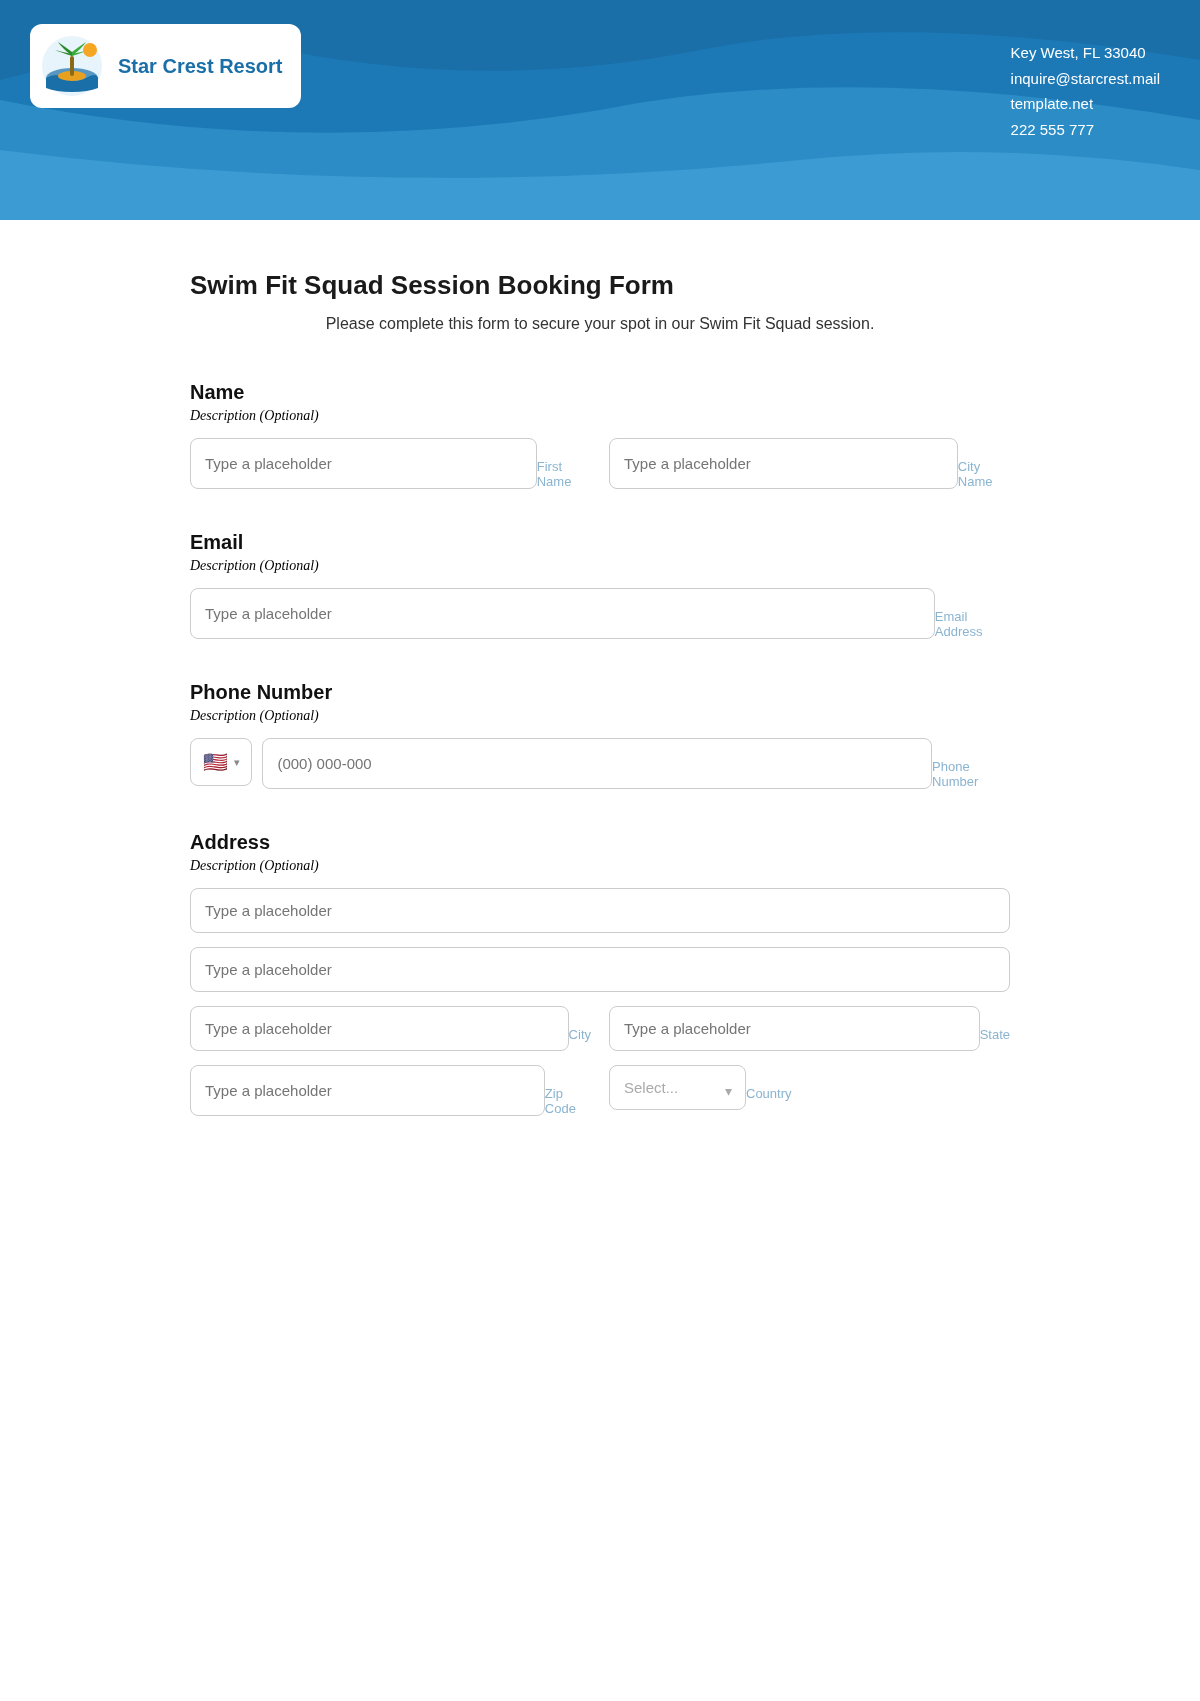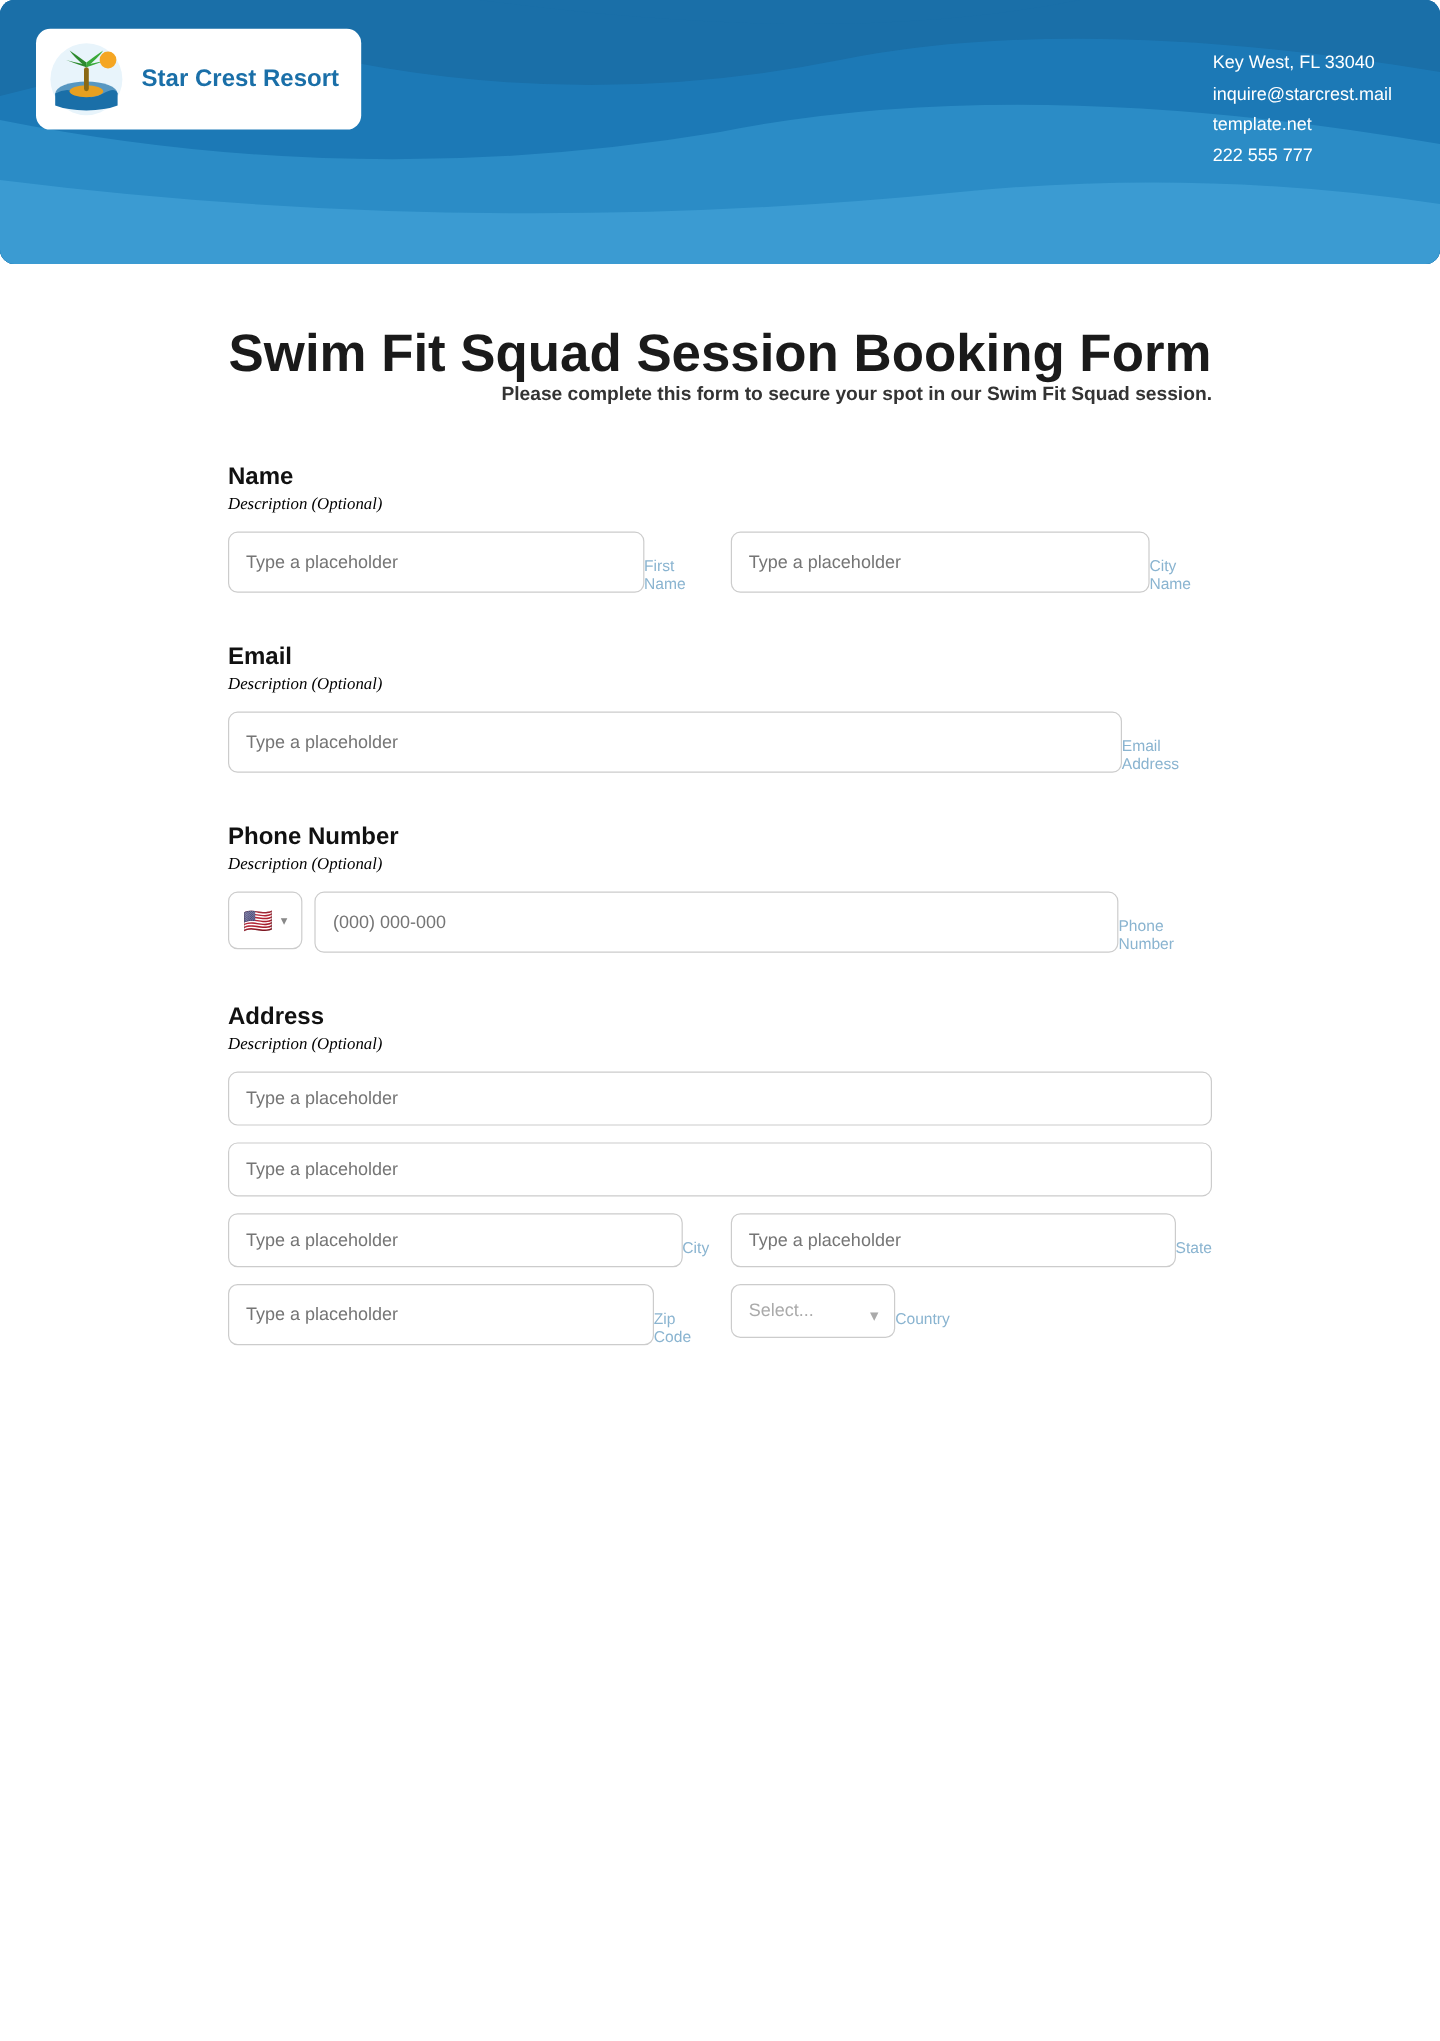"Star Crest Resort" .header { border-radius: 12px -> none }
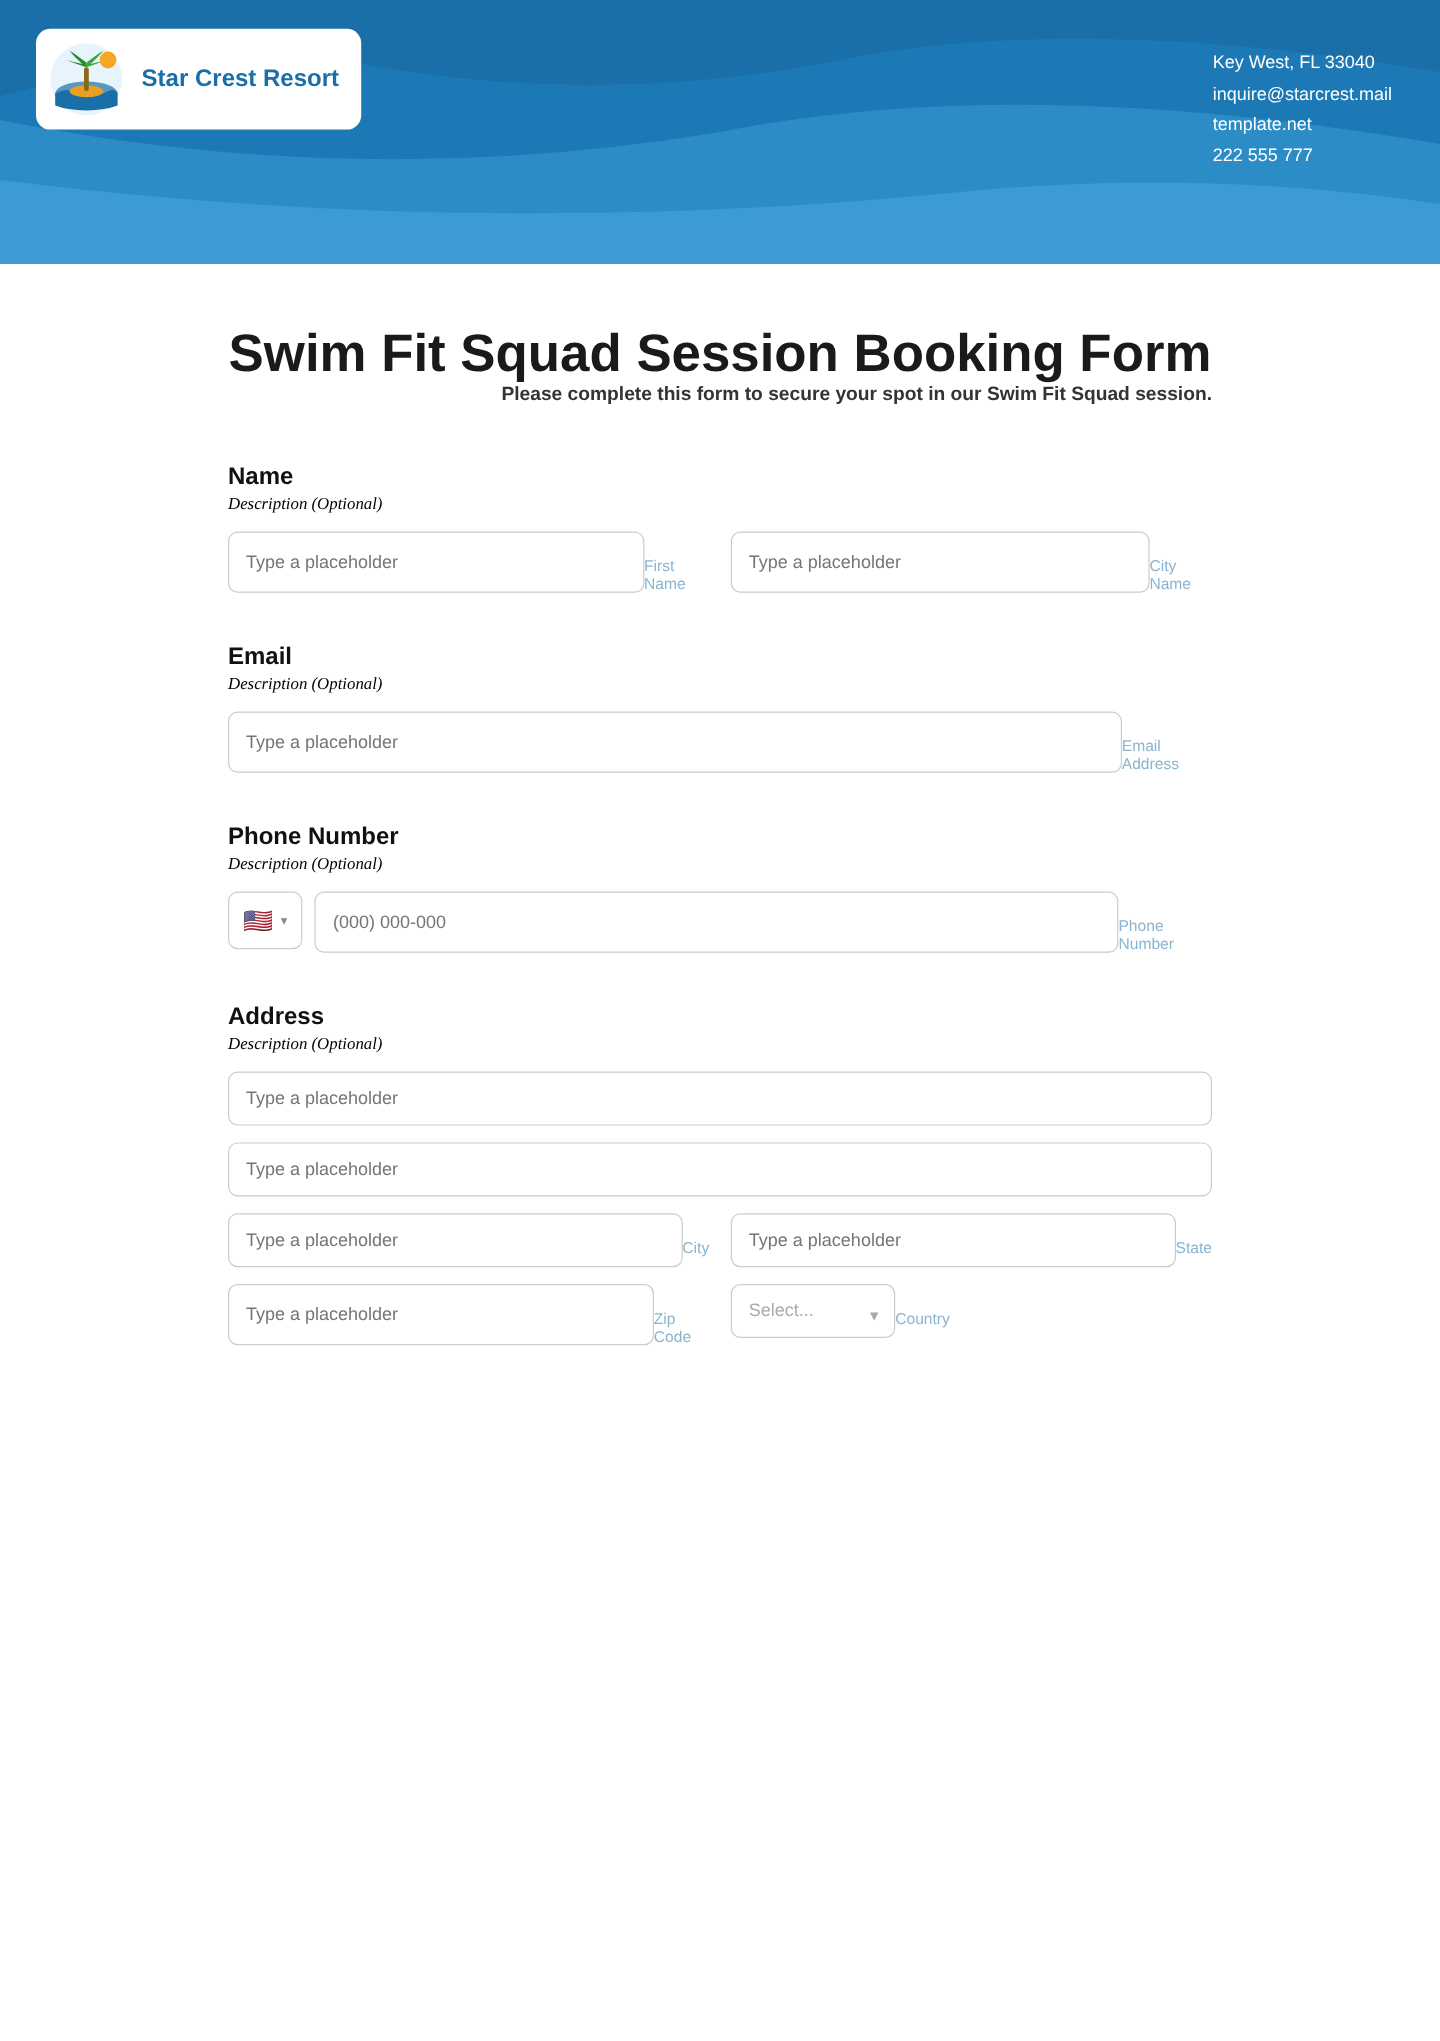"Swim Fit Squad Session Booking" .form-title { font-size: 44px -> 26px; margin-bottom: none -> 14px; text-align: center -> left }
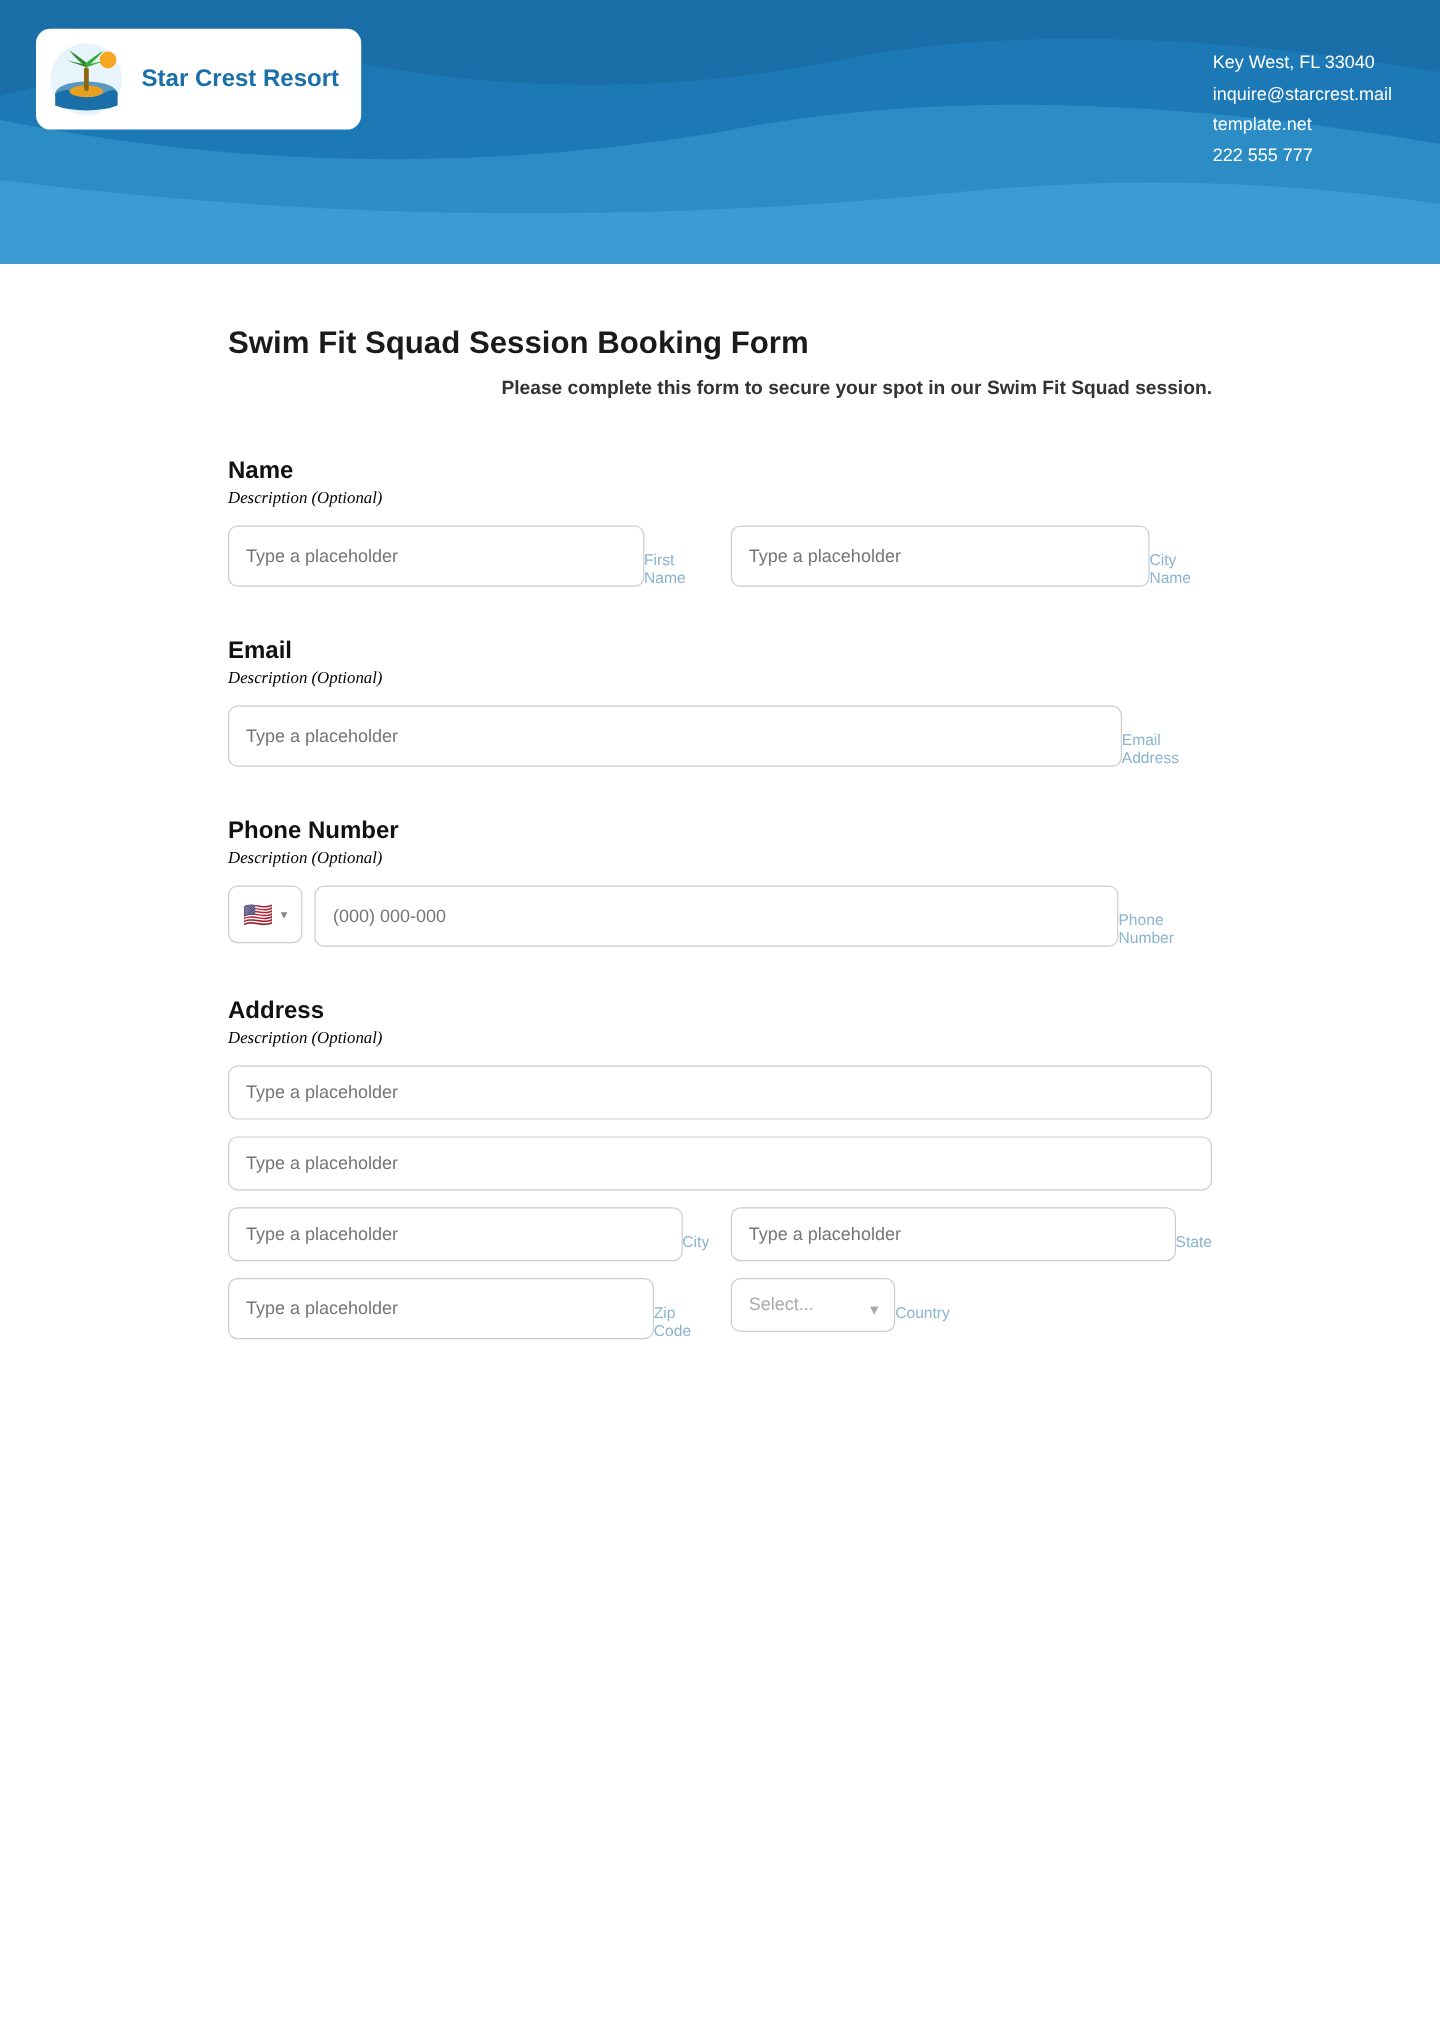"Please complete this form to" .form-subtitle { font-weight: bold -> none; text-align: right -> center }
